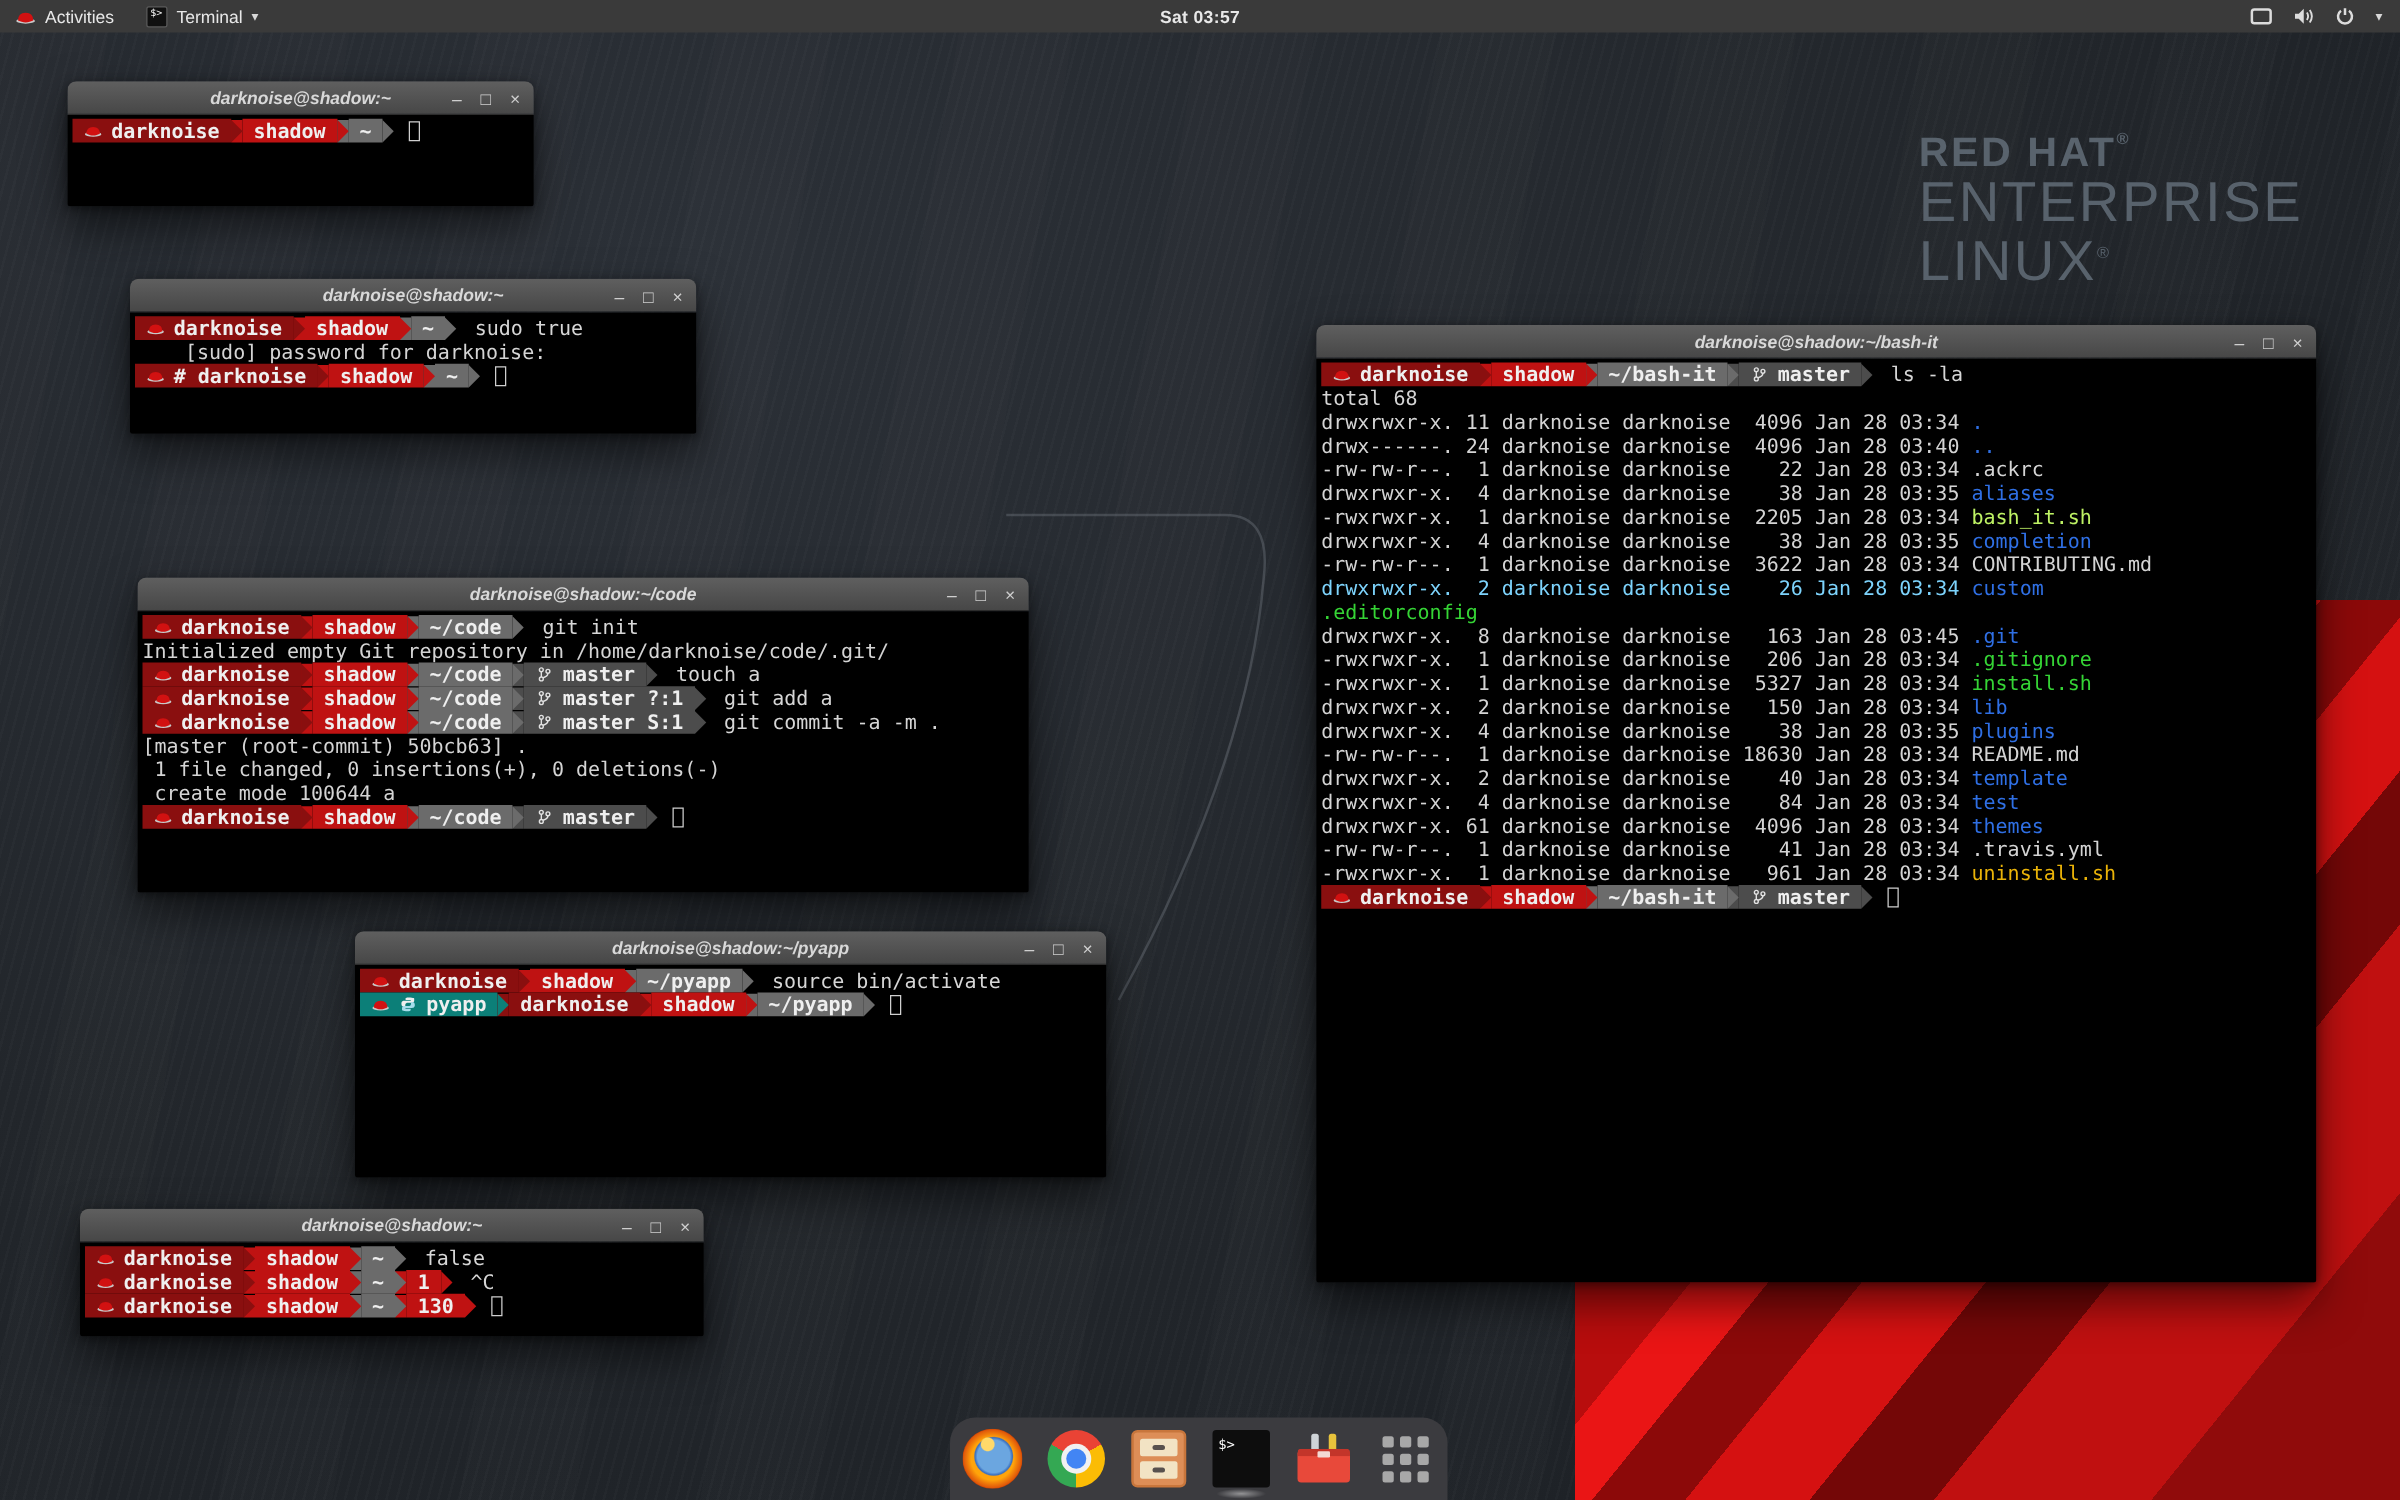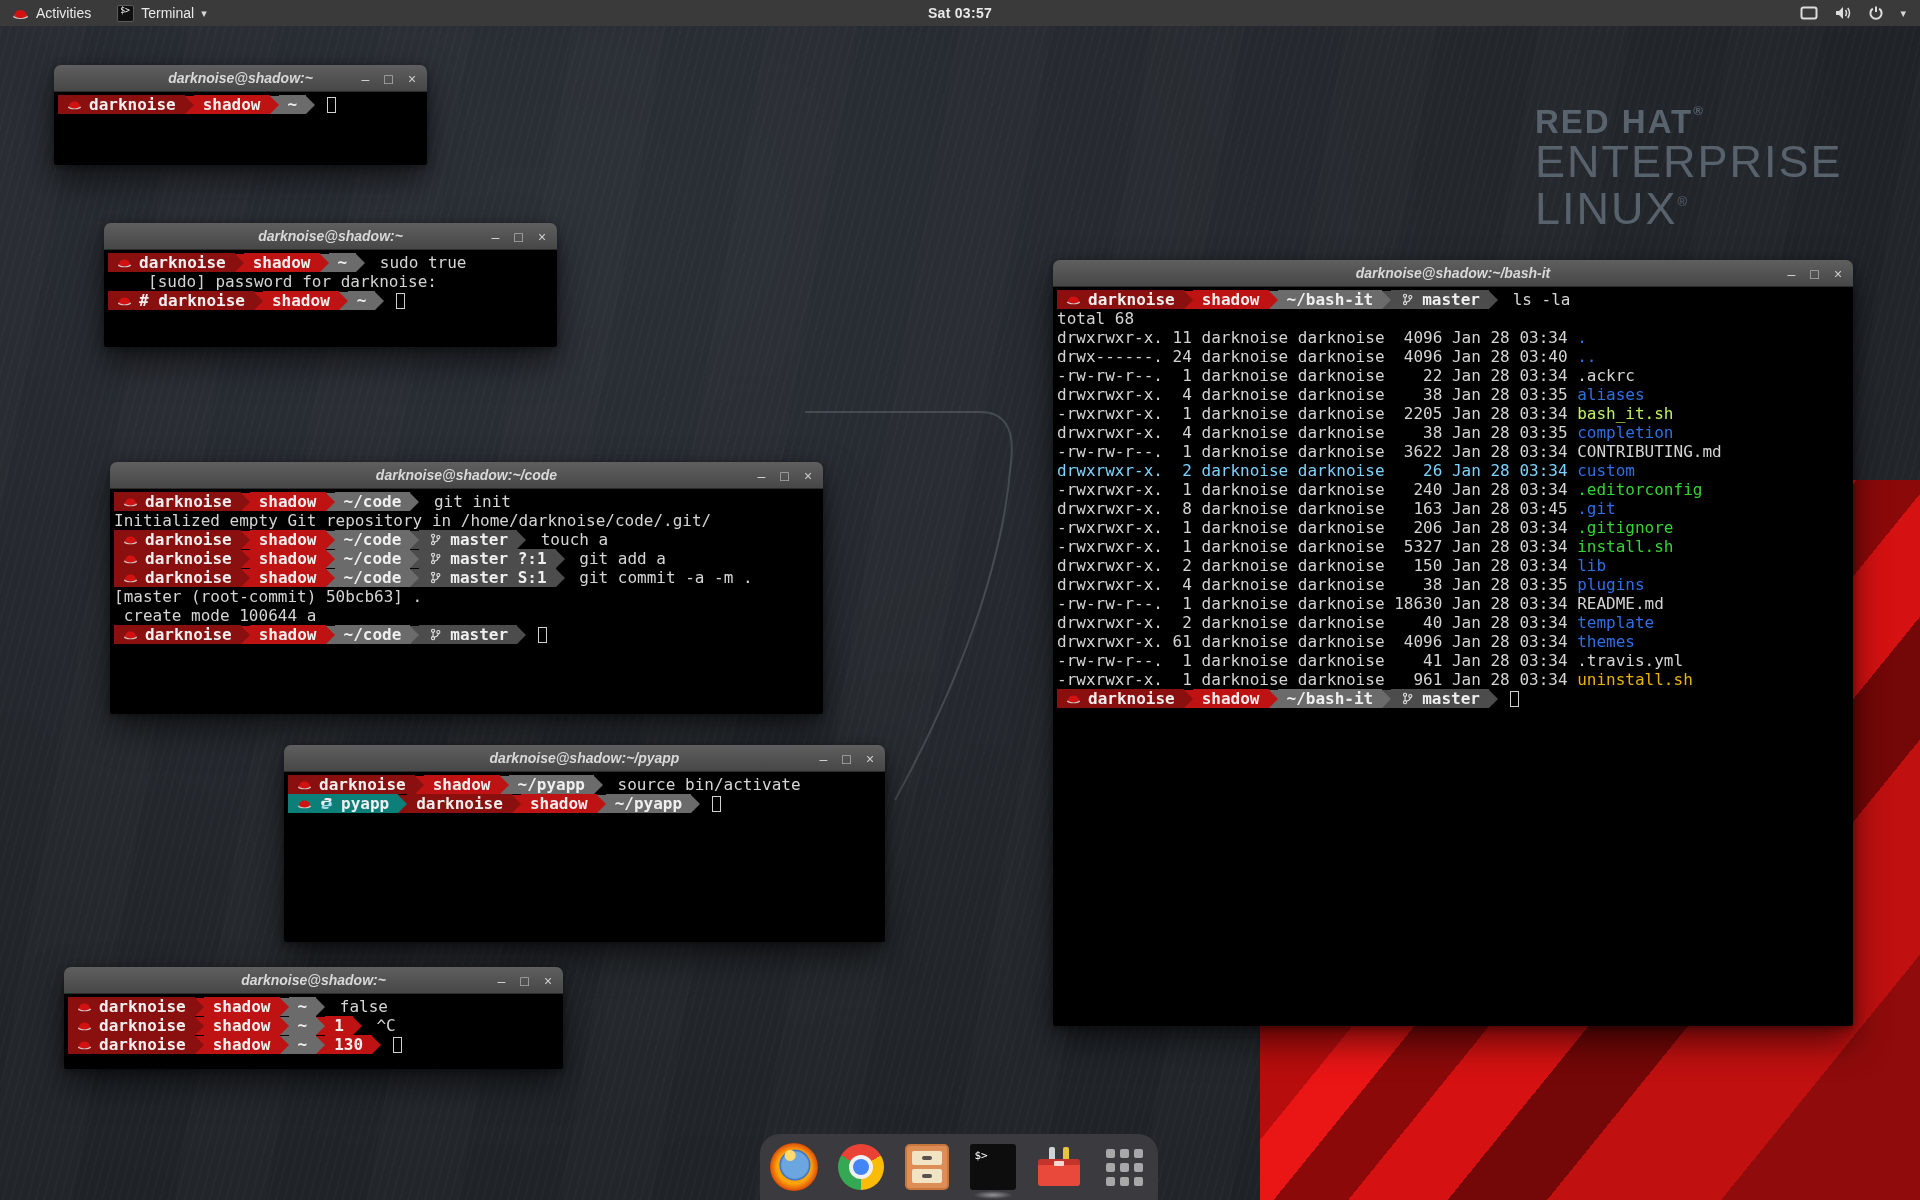"-rwxrwxr-x. 1 darknoise darknoise 240" span { html: <span>-rwxrwxr-x. 1 darknoise darknoise 240 Jan 28 03:34 </span> -> none }
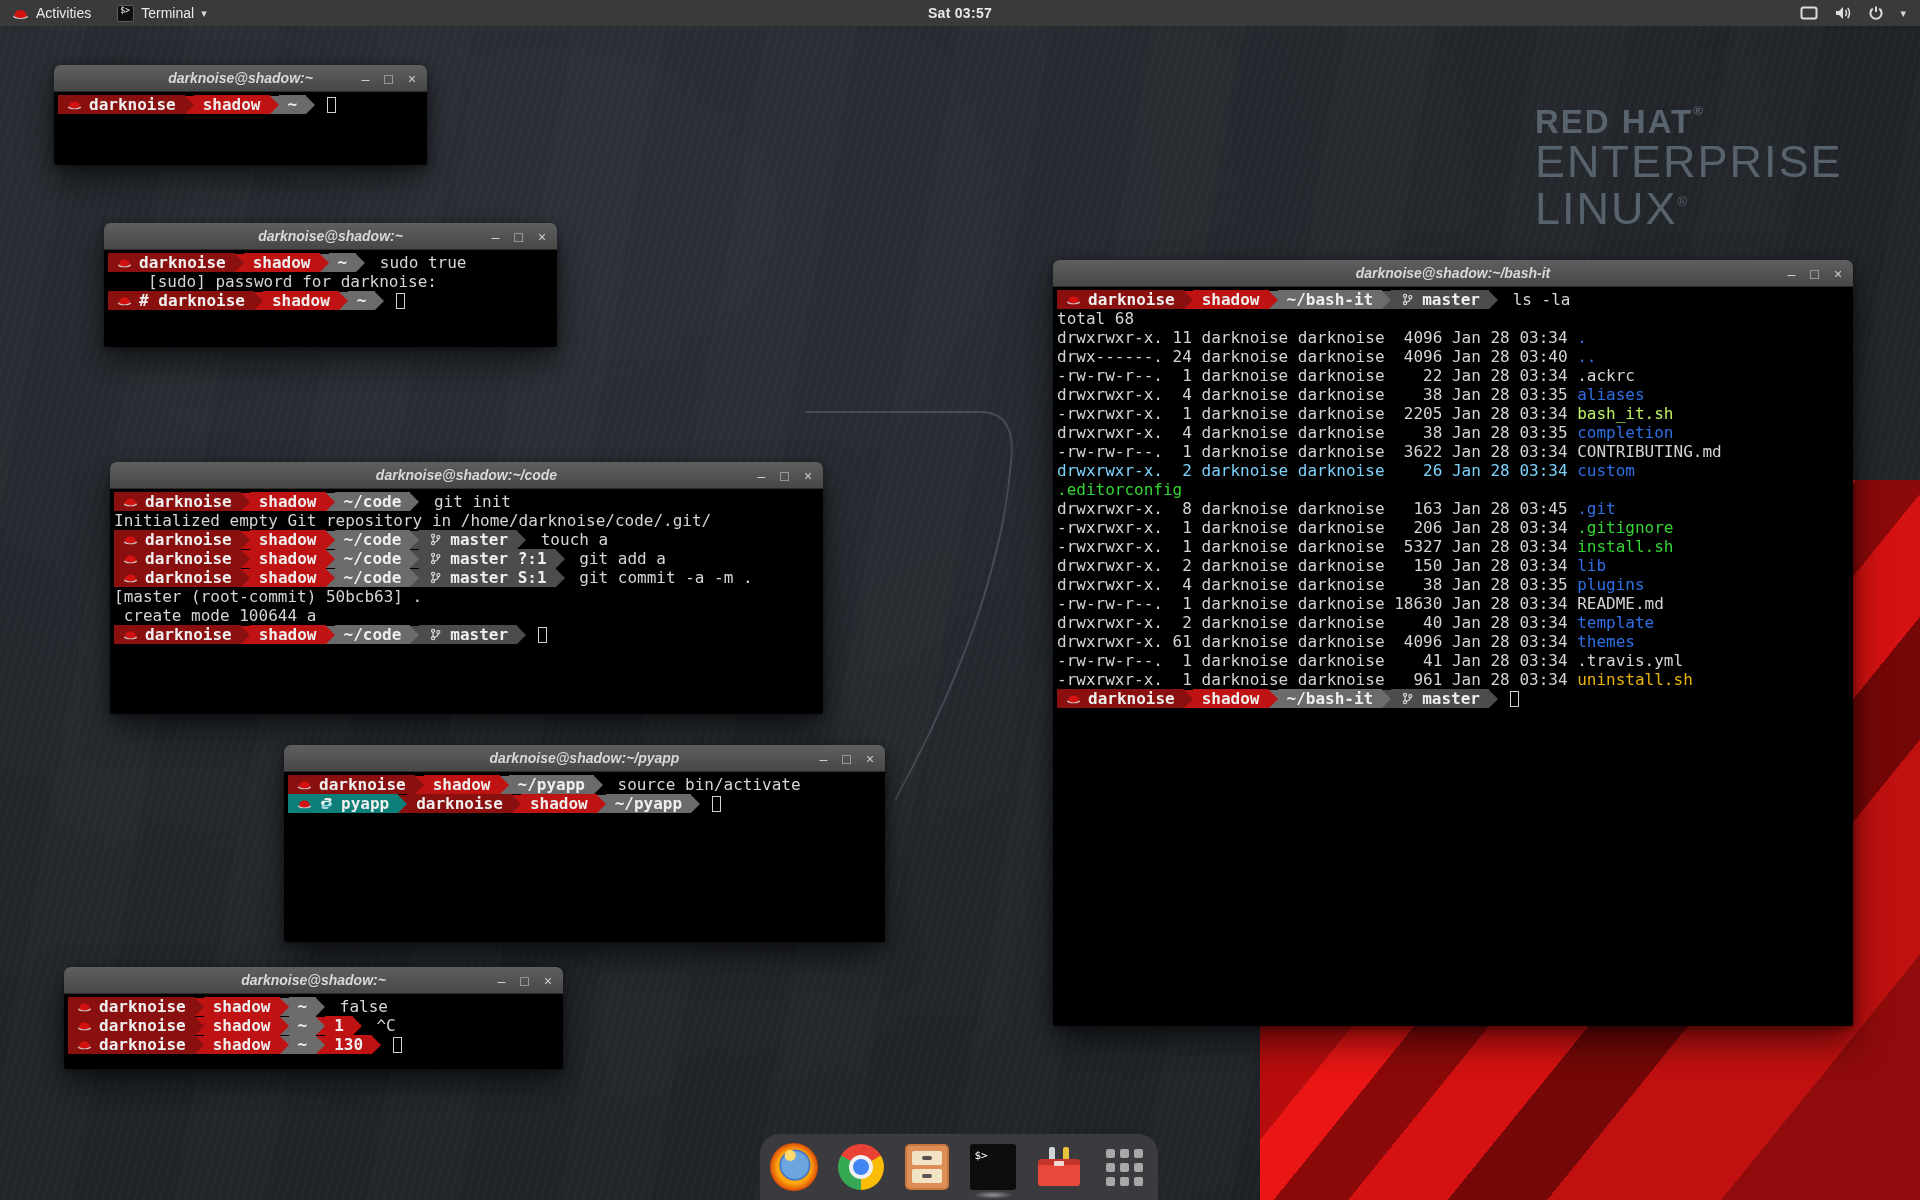"1 file changed, 0 insertions(+)," div.tline { html: none -> <div><span> 1 file changed, 0 insertions(+), 0 deletions(-)</span></div> }
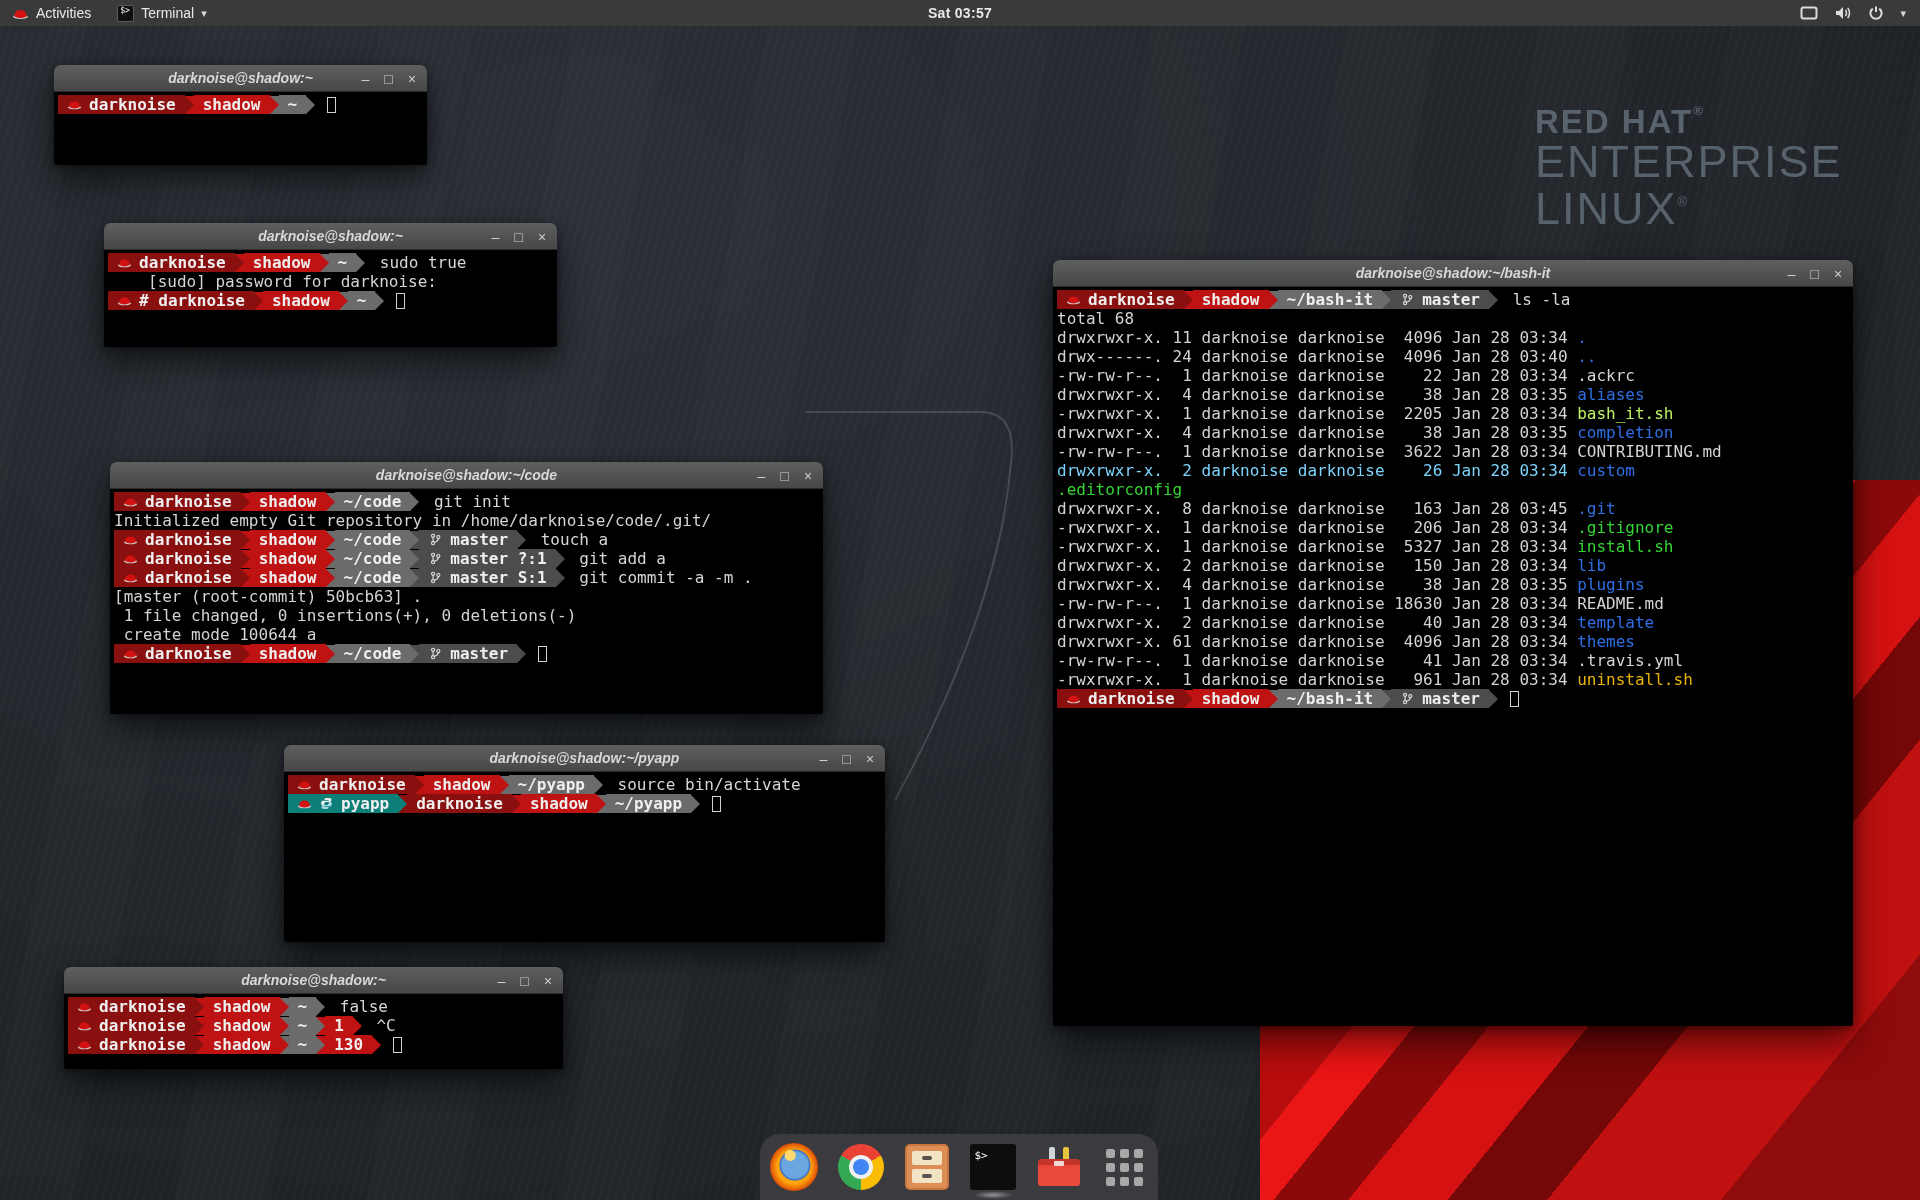"drwxrwxr-x. 4 darknoise darknoise 84" div.tline { html: none -> <div><span>drwxrwxr-x. 4 darknoise darknoise 84 Jan 28 03:34 </span><span>test</span></div> }
